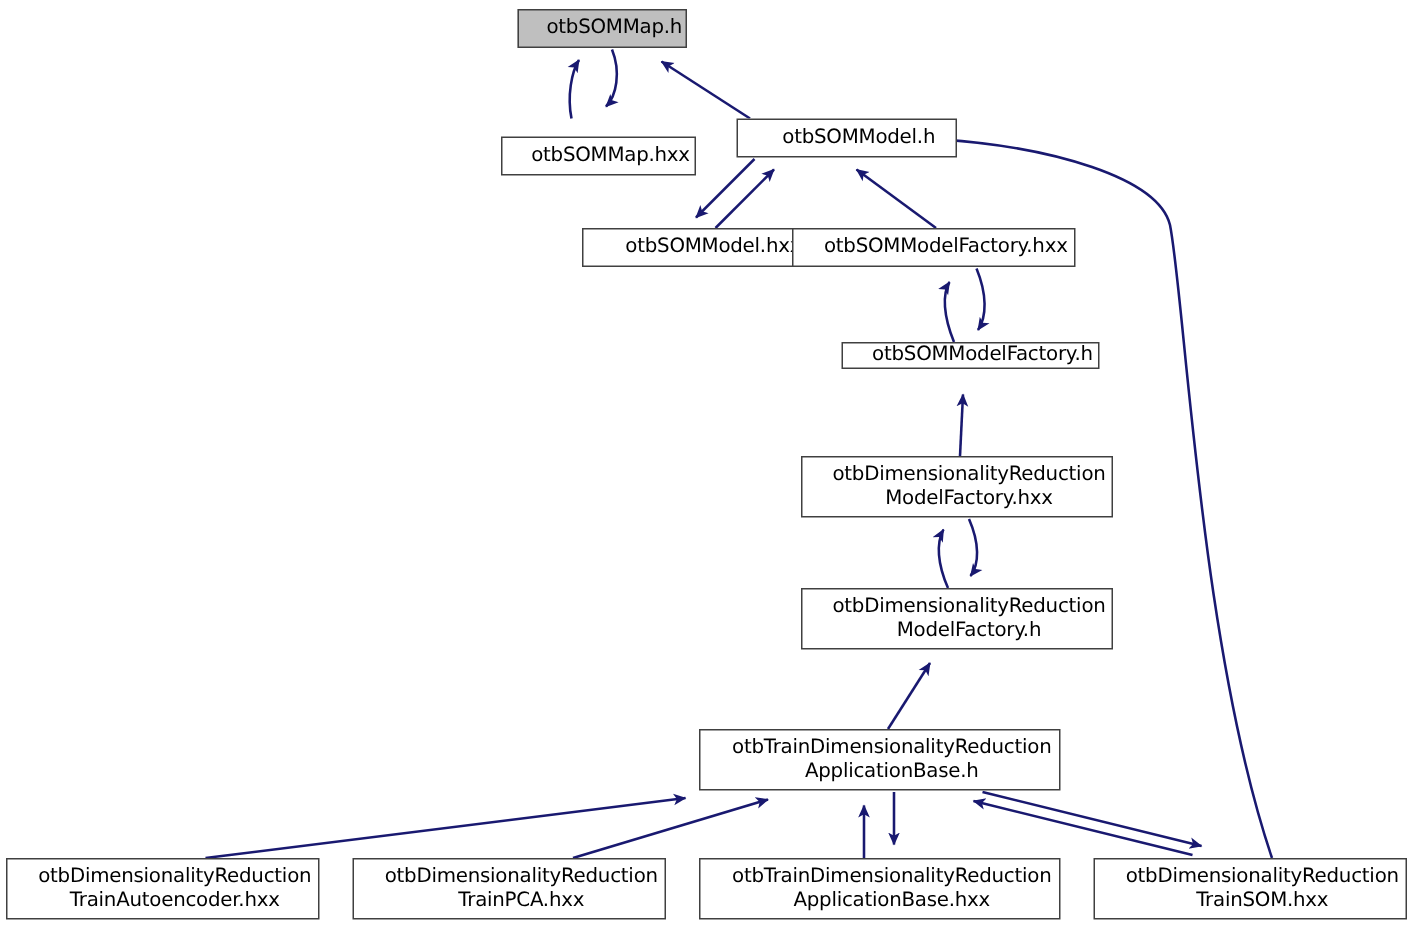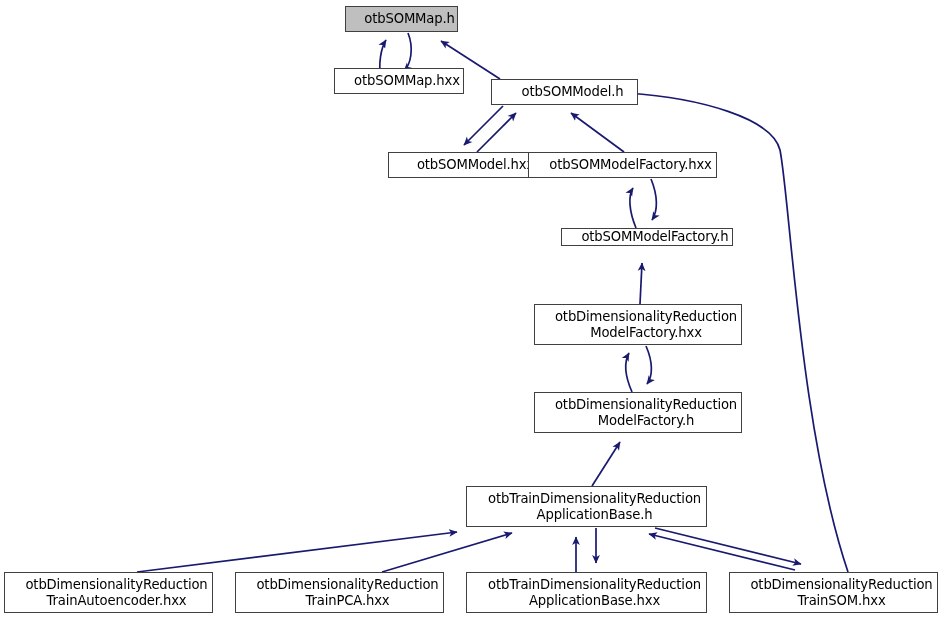"otbSOMMap.hxx" div.node { top: 68px -> 91px }
